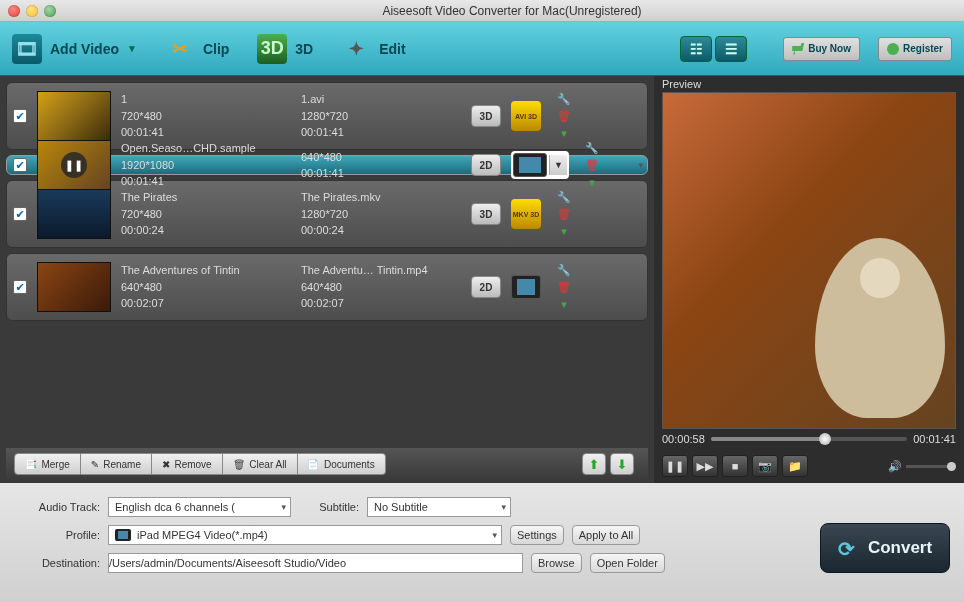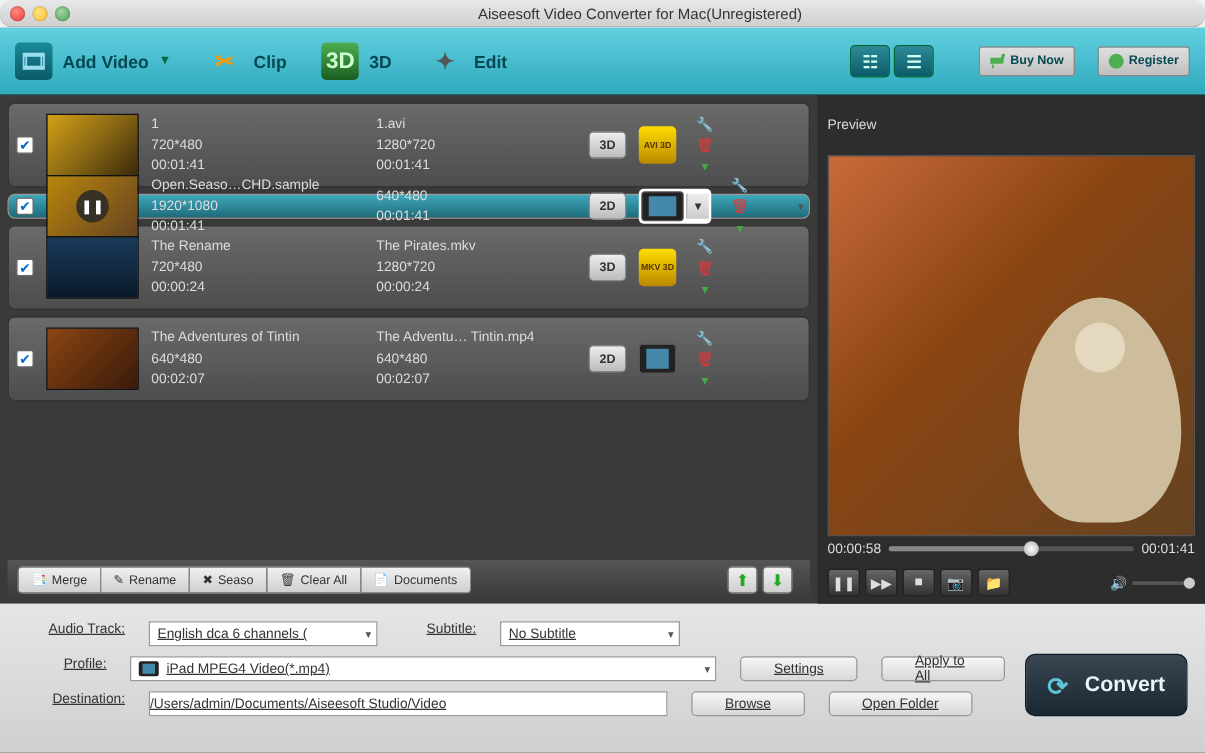"Aiseesoft Video Converter for" .titlebar { border-radius: 10px -> none }
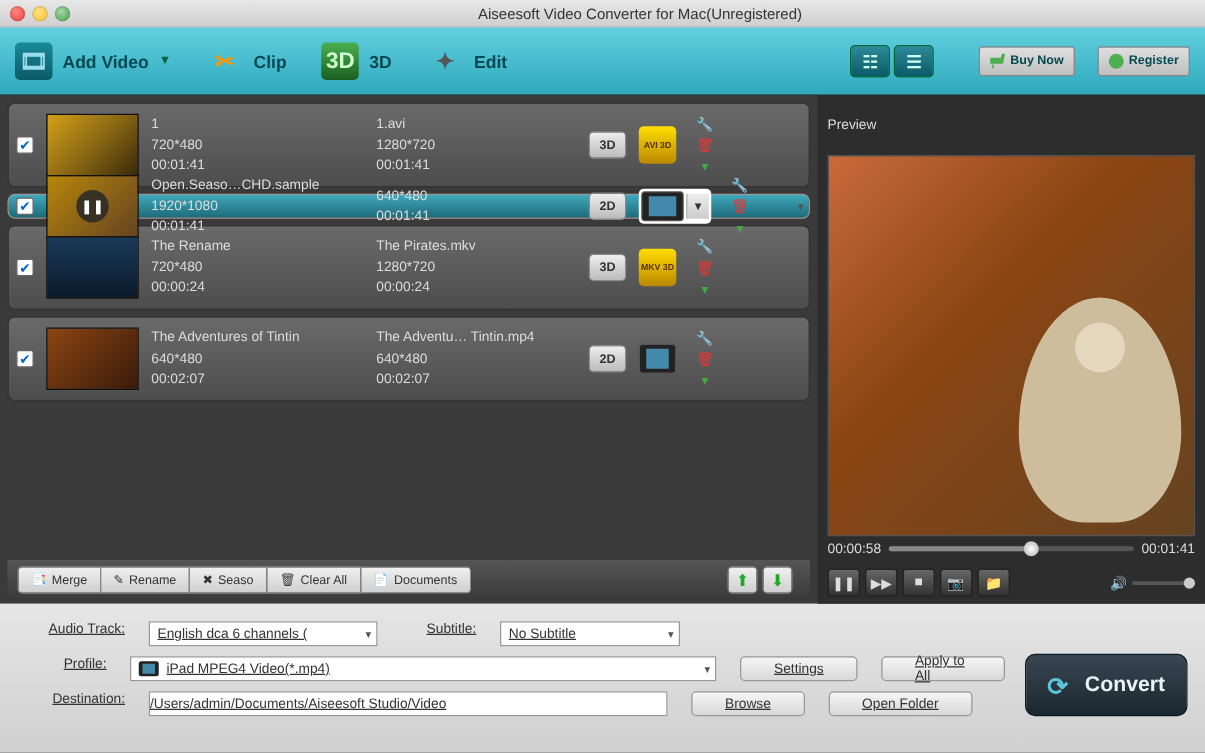"Preview" .phead { padding: 18px 8px -> 2px 8px }
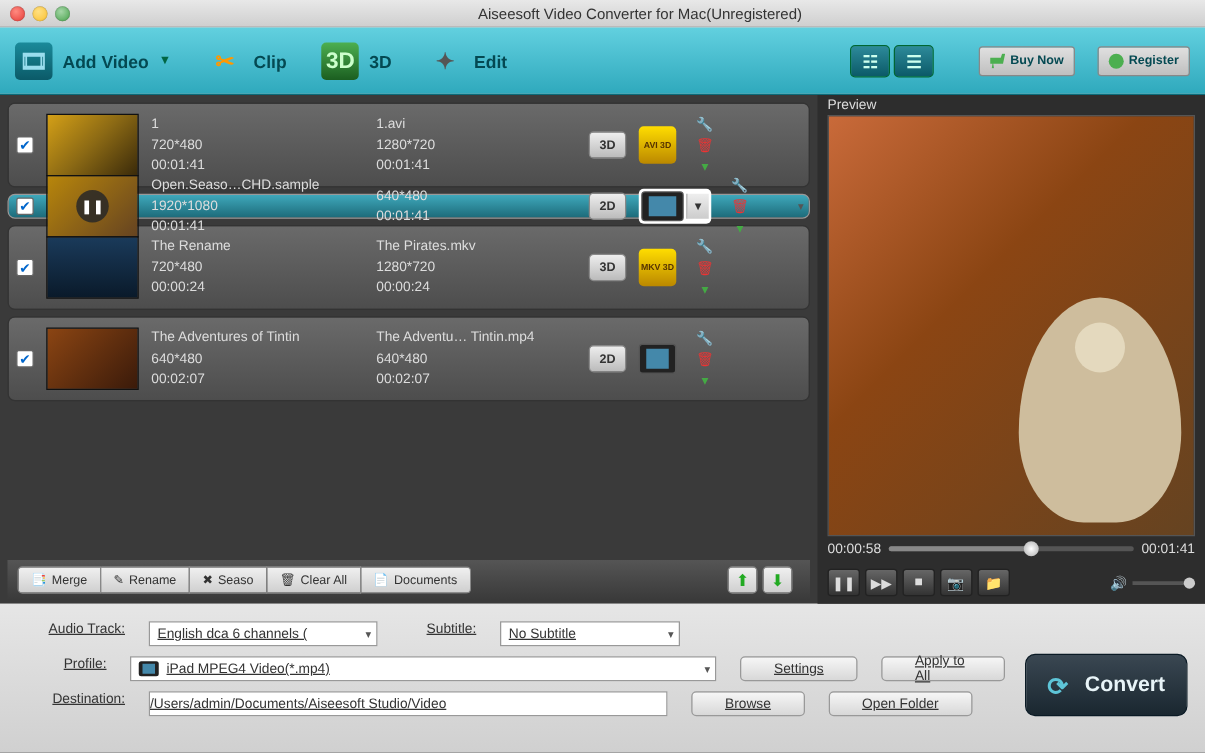"The Rename" div { text: Rename -> Pirates }
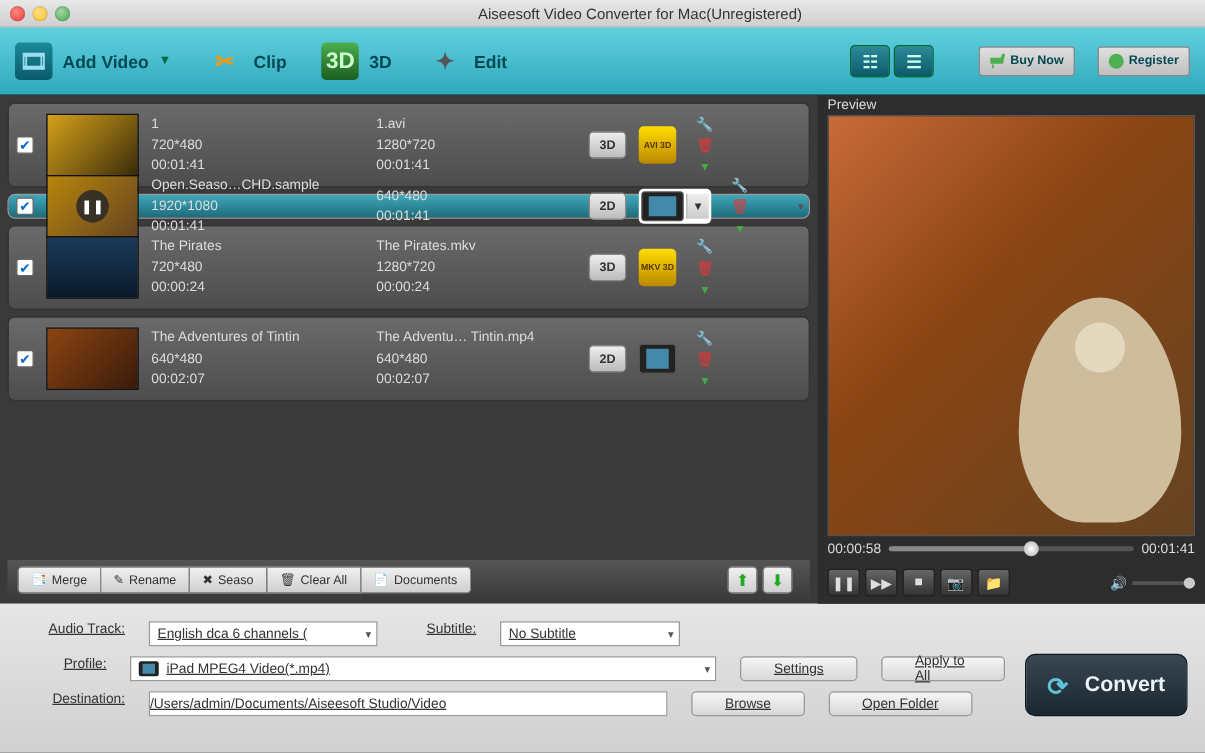"Seaso" span { text: Seaso -> Remove }
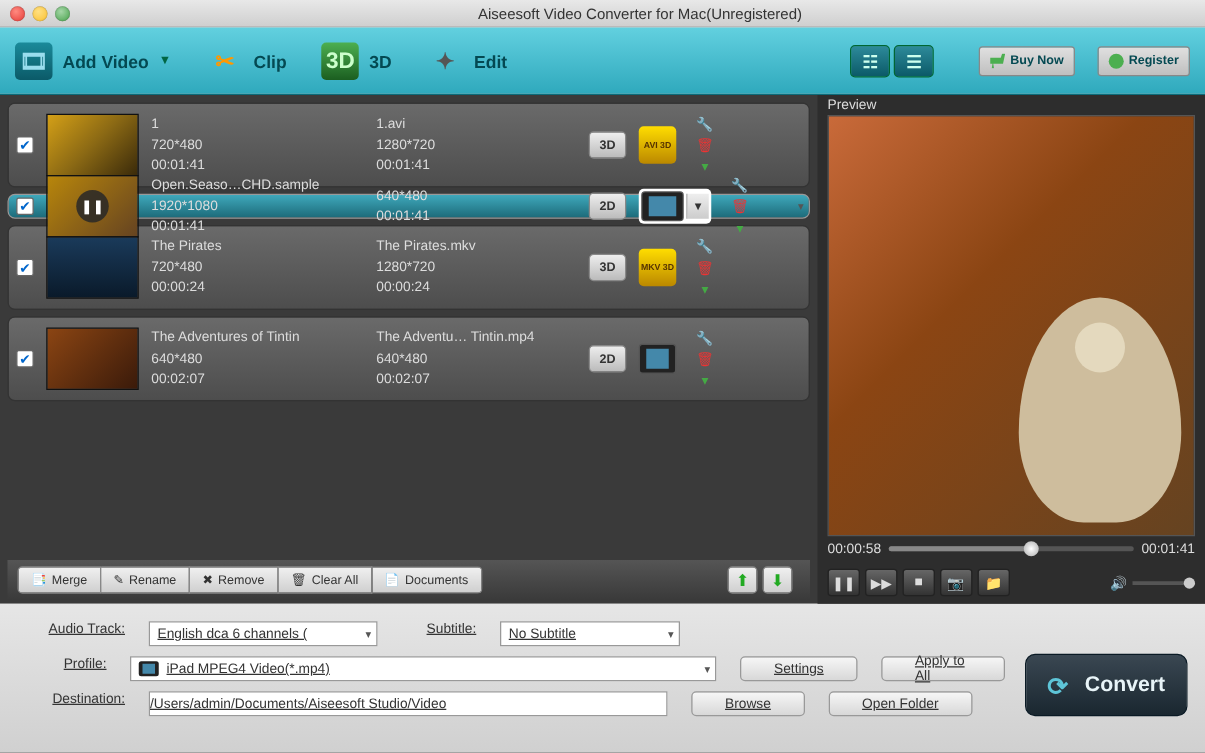"Audio Track:" .frow { align-items: flex-start -> center; gap: 19px -> 8px; text-decoration: underline -> none }
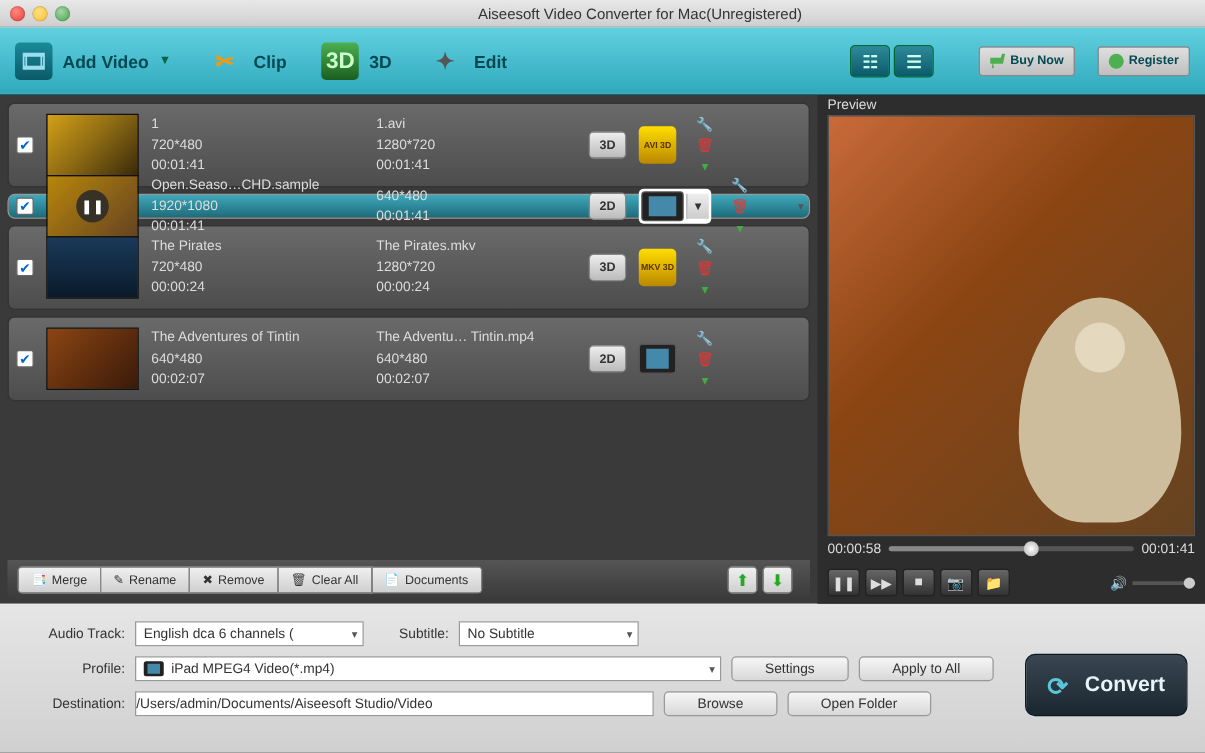"iPad MPEG4 Video(*.mp4)" .sel.prof { width: 469px -> 394px }
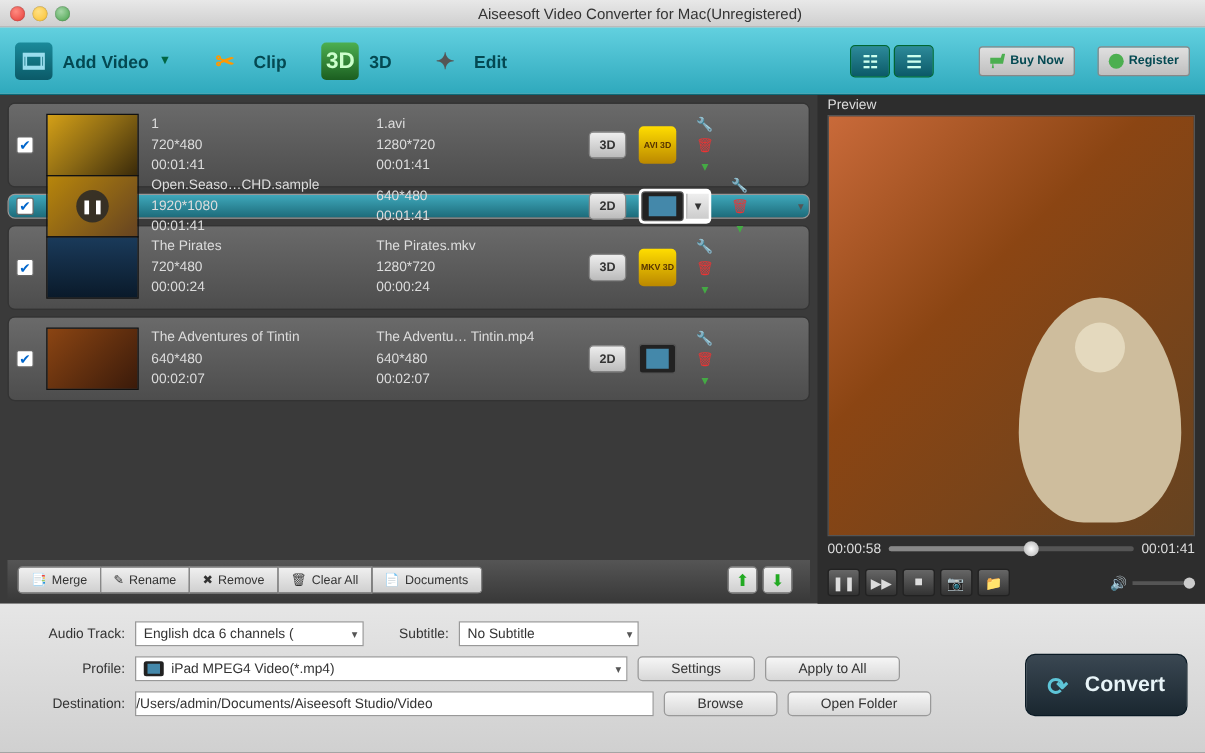"Settings" .sbtn { padding: 0 26px -> 0 6px }
